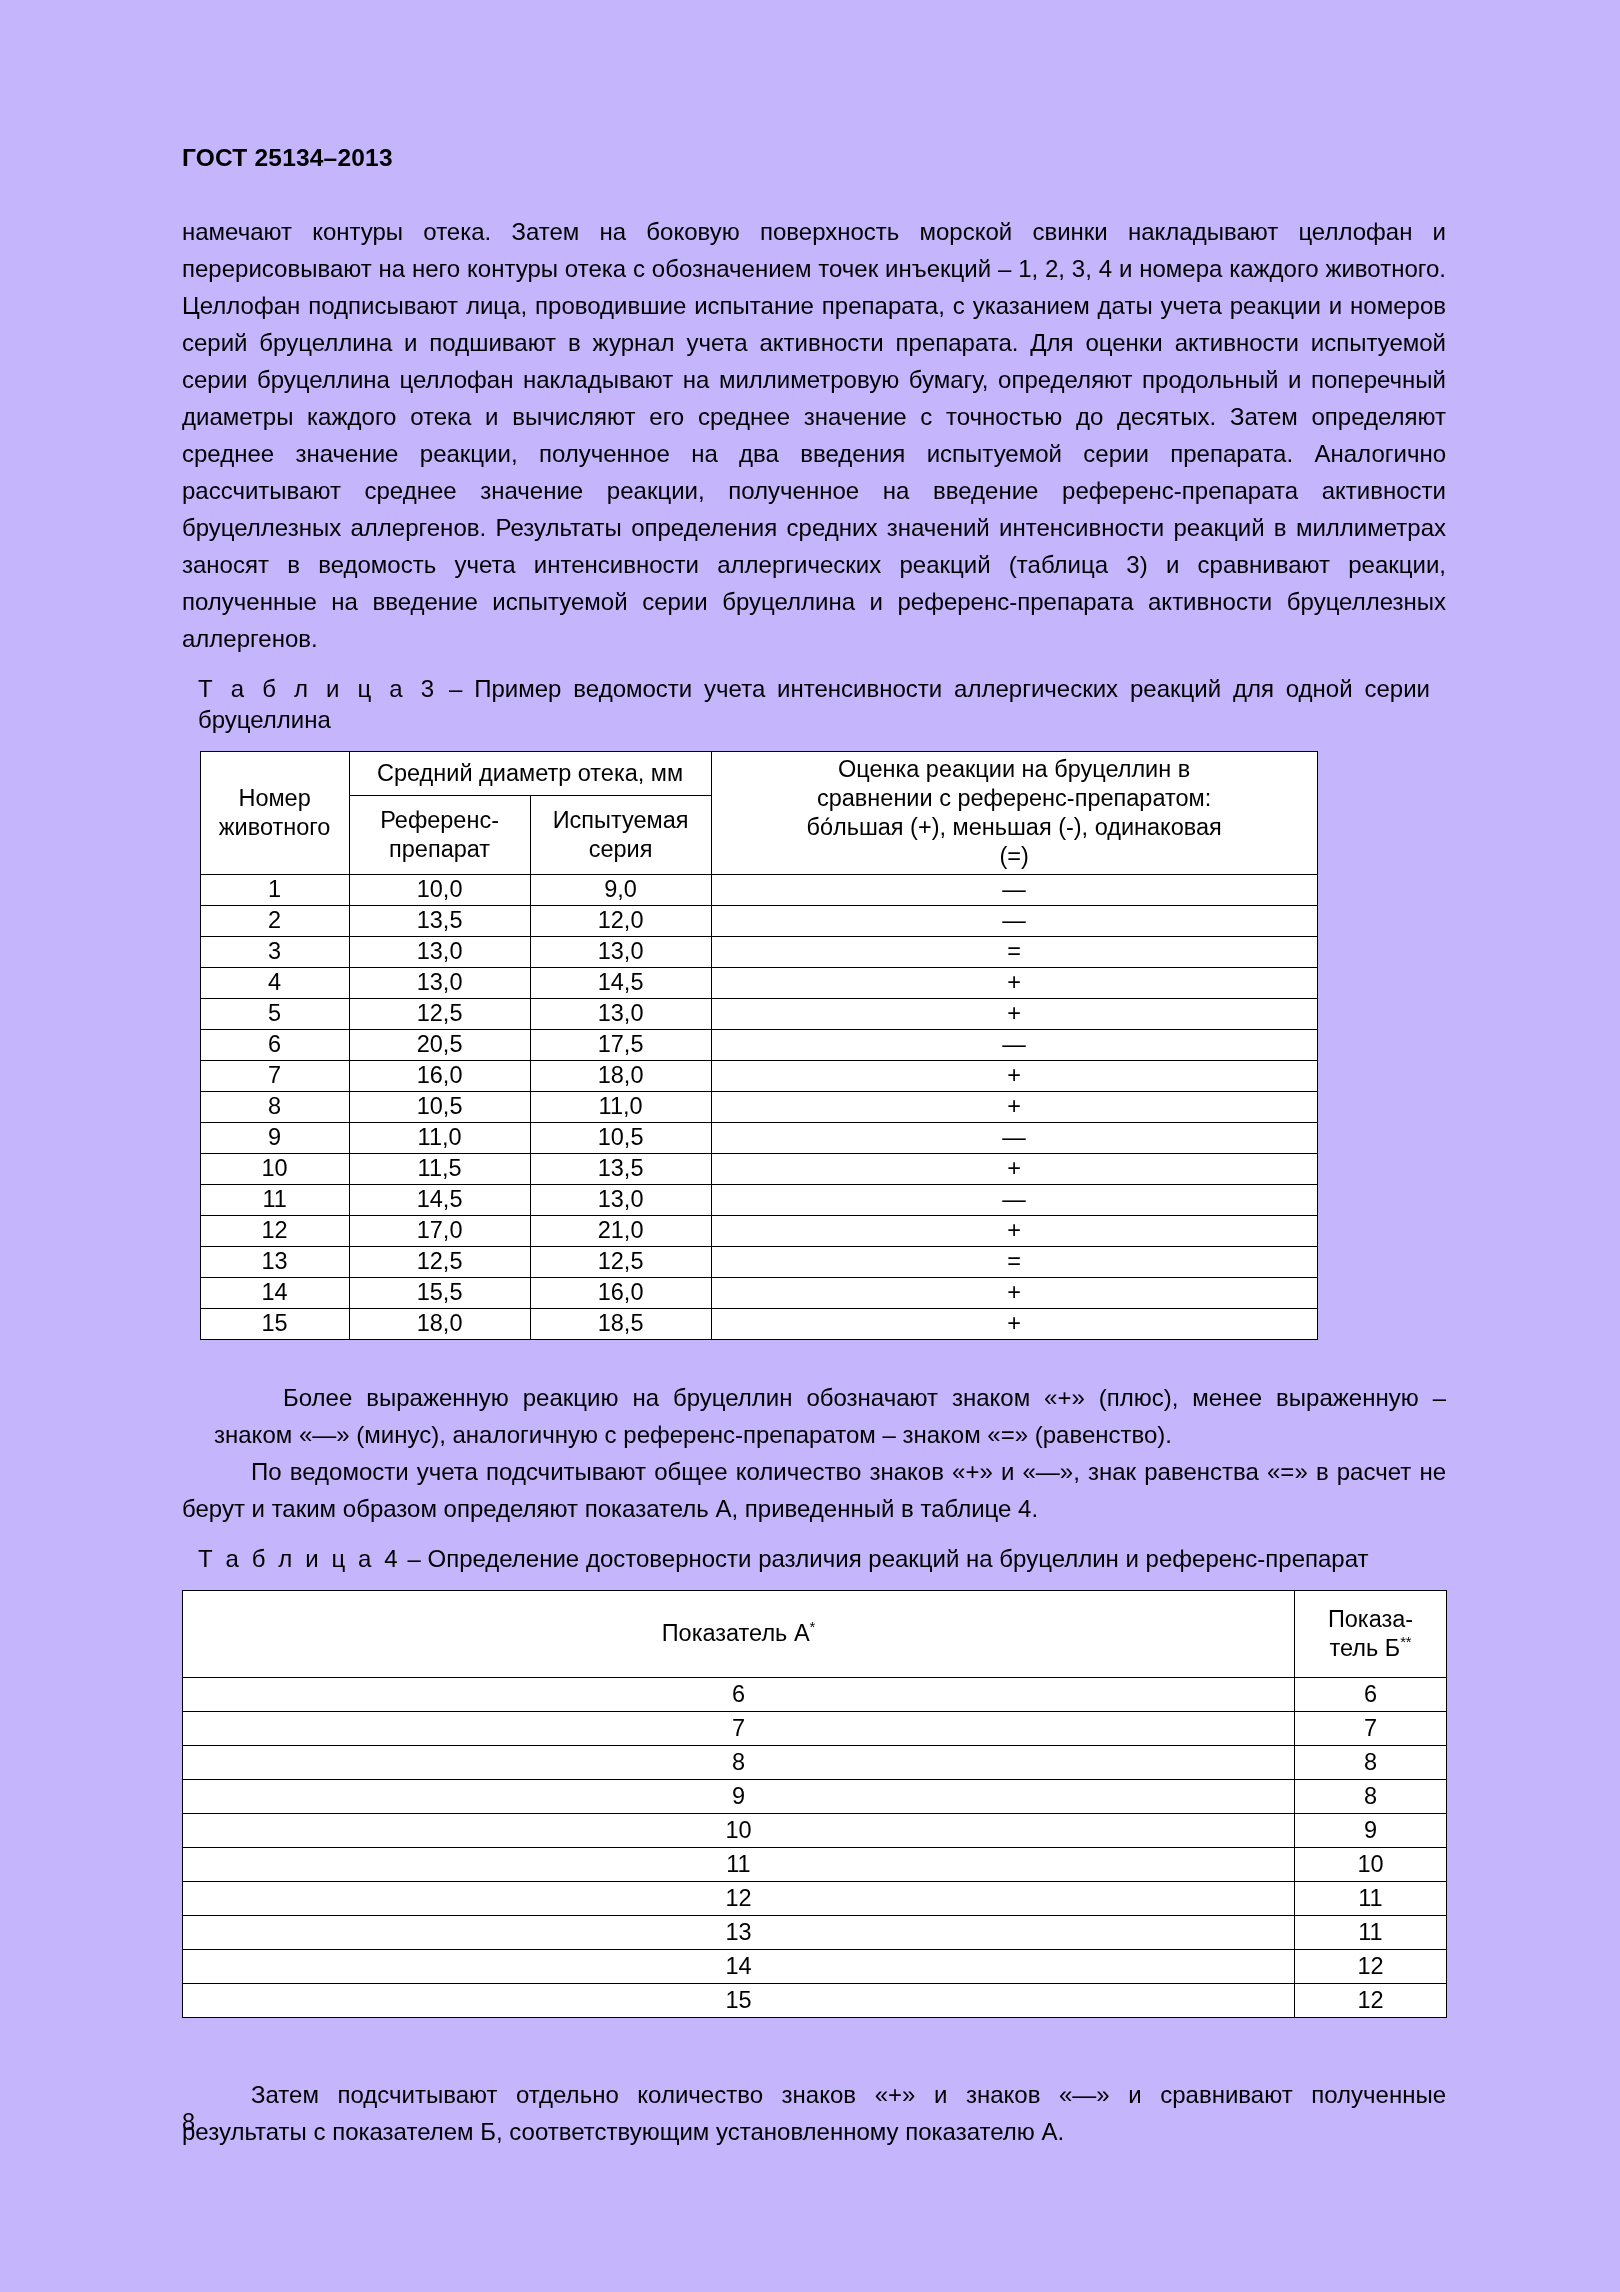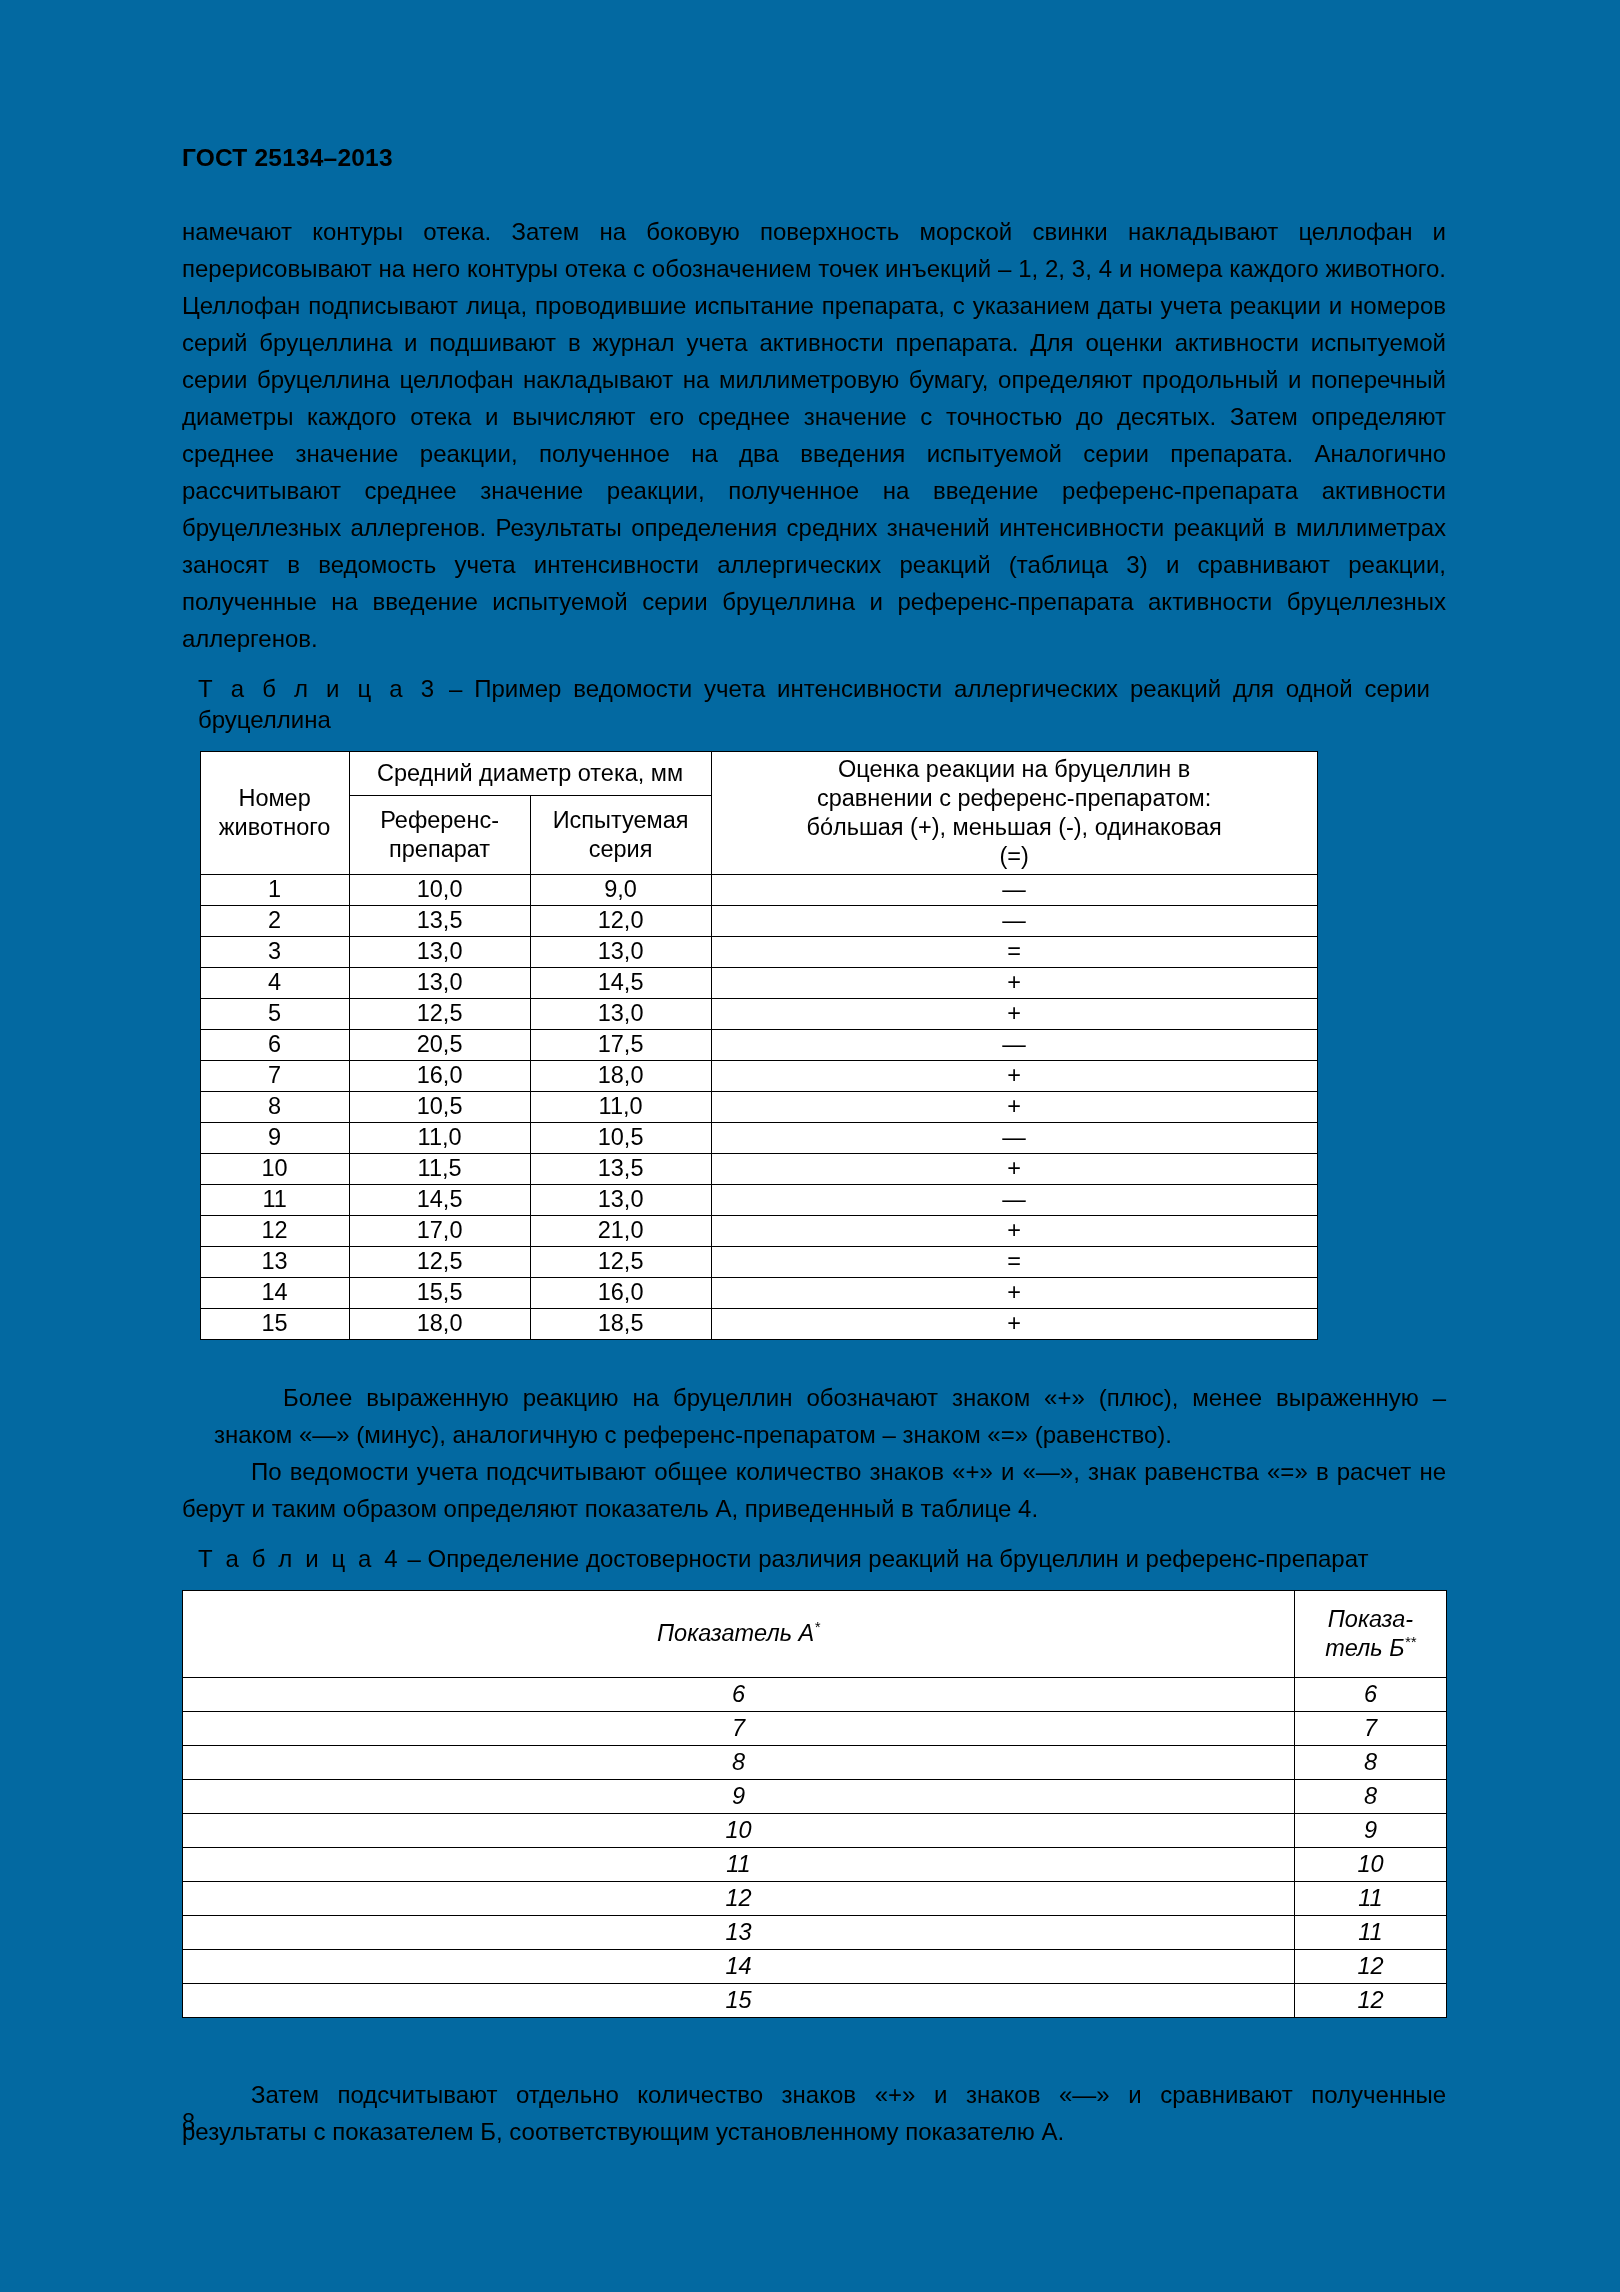"ГОСТ 25134–2013" .page { background: #0369a1 -> #c4b5fd }
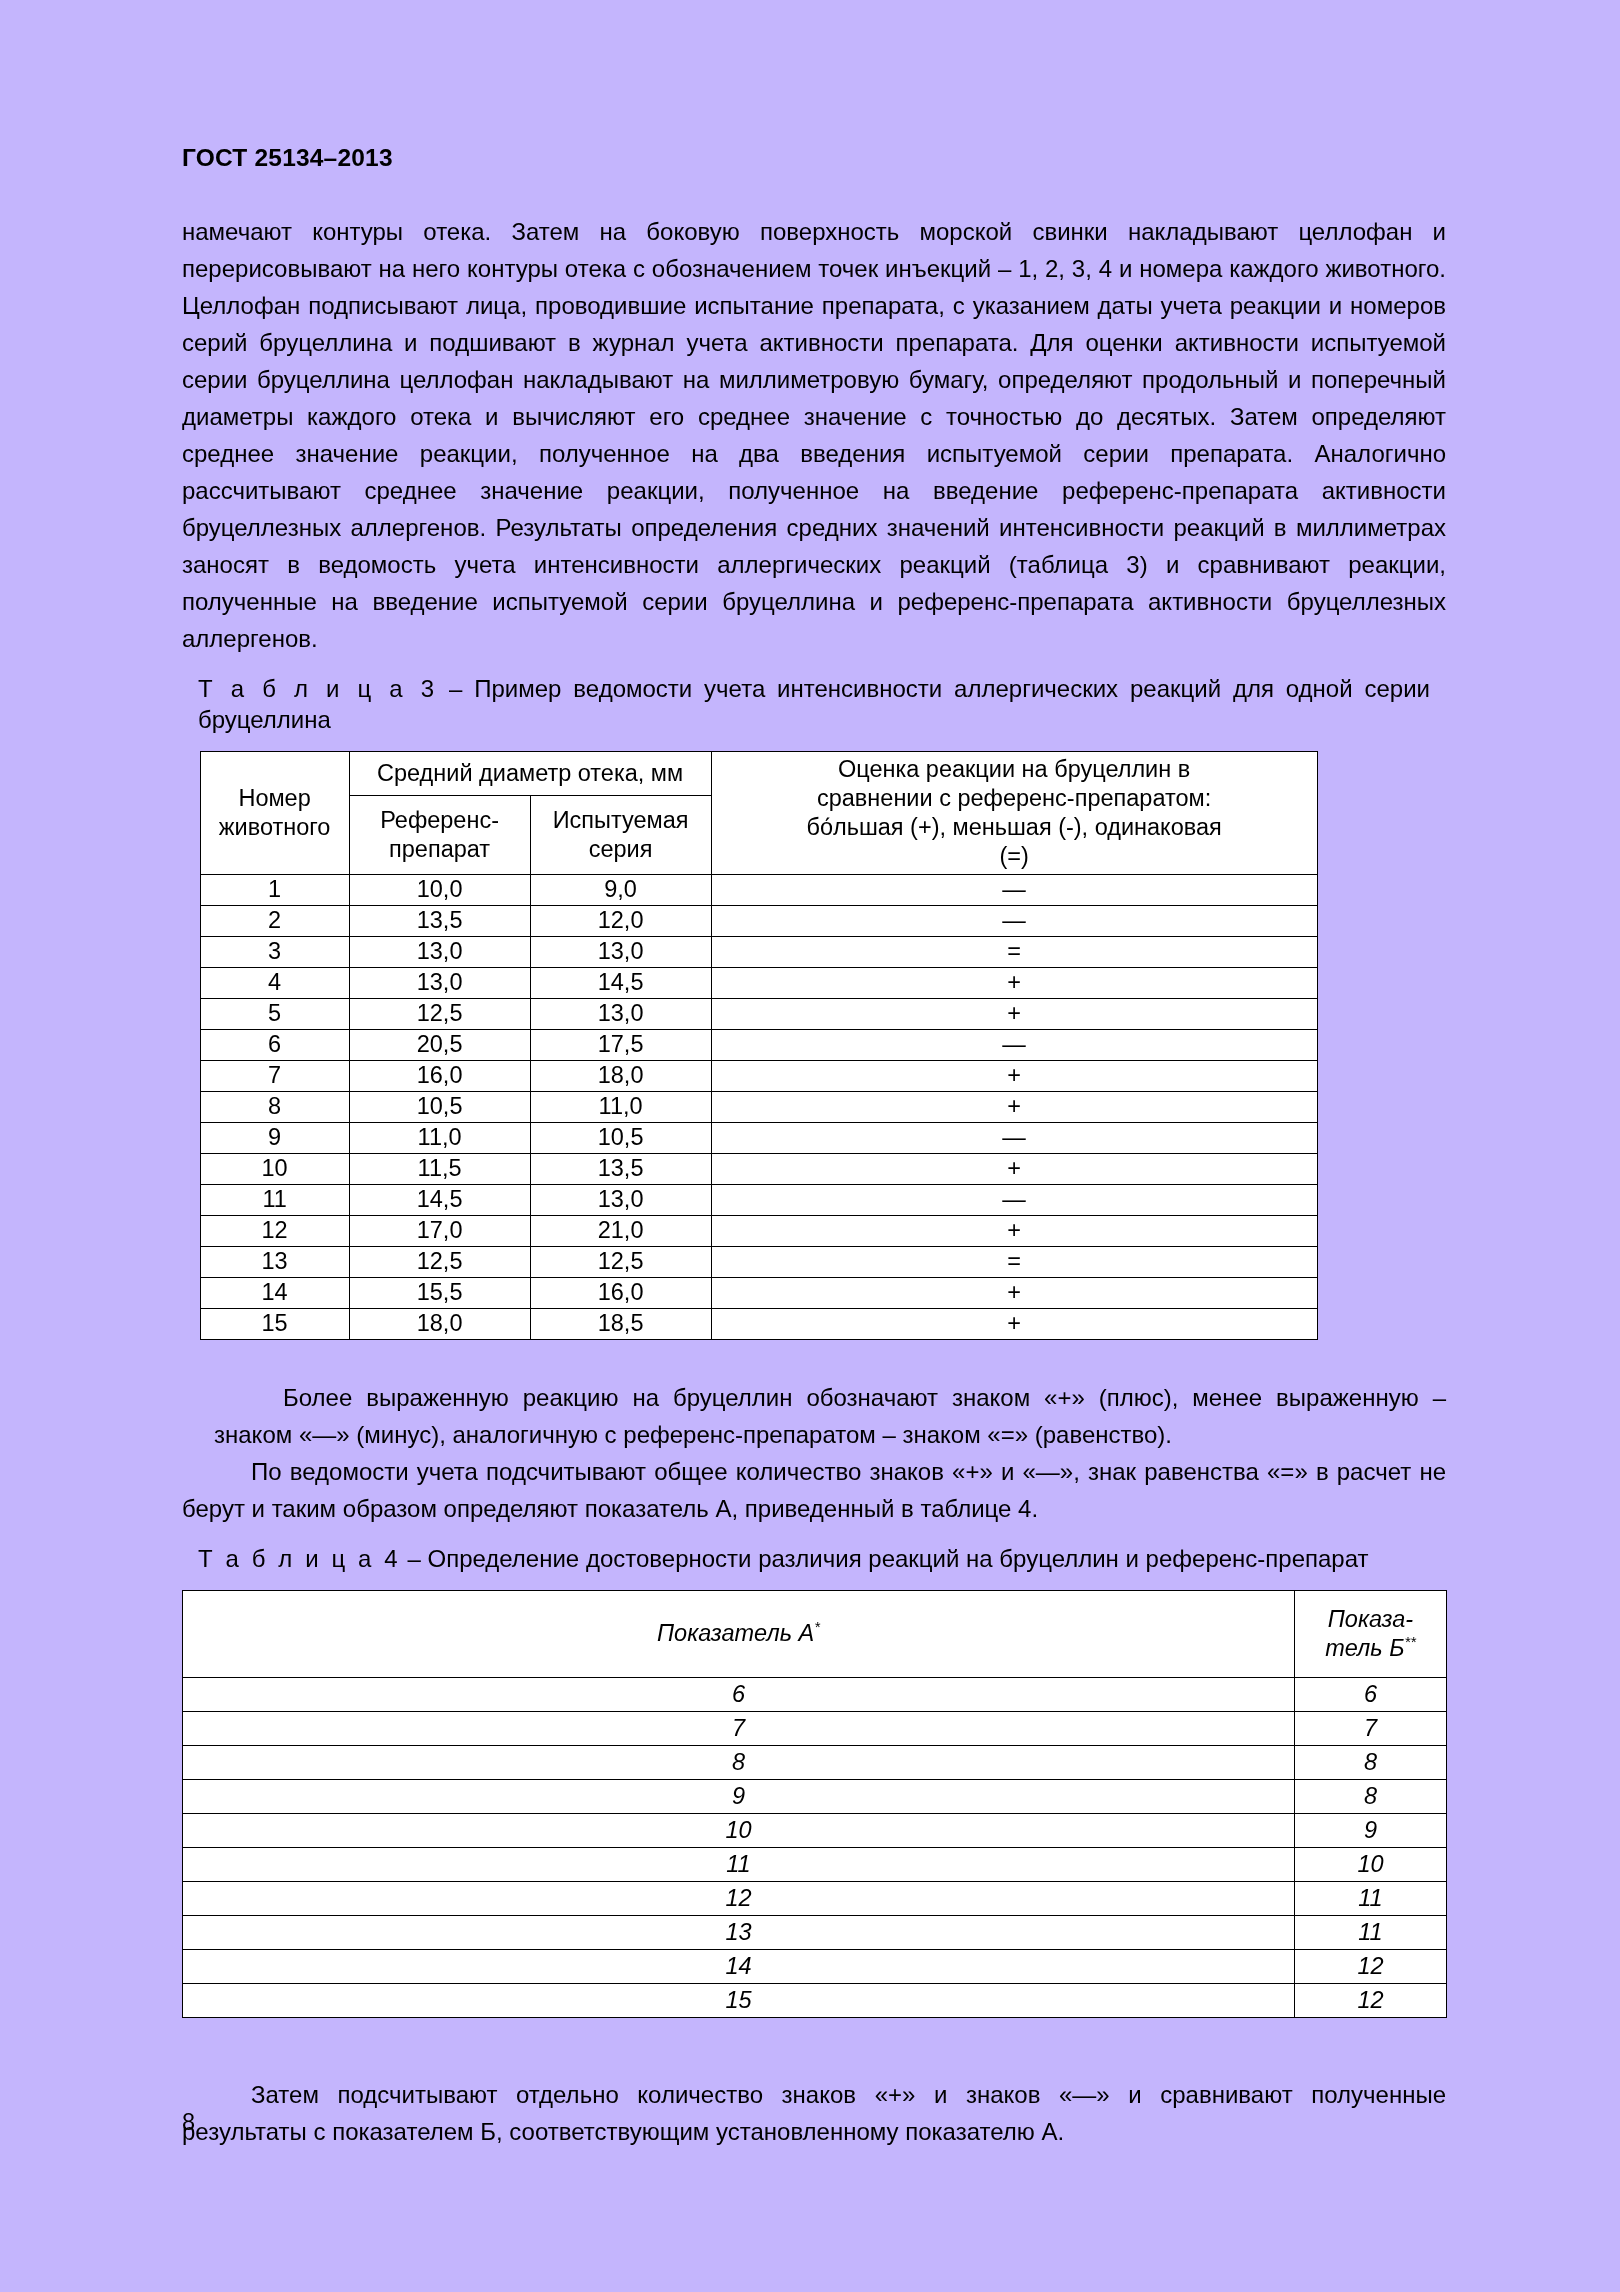"Показатель А*" #table4 { font-style: italic -> none }
